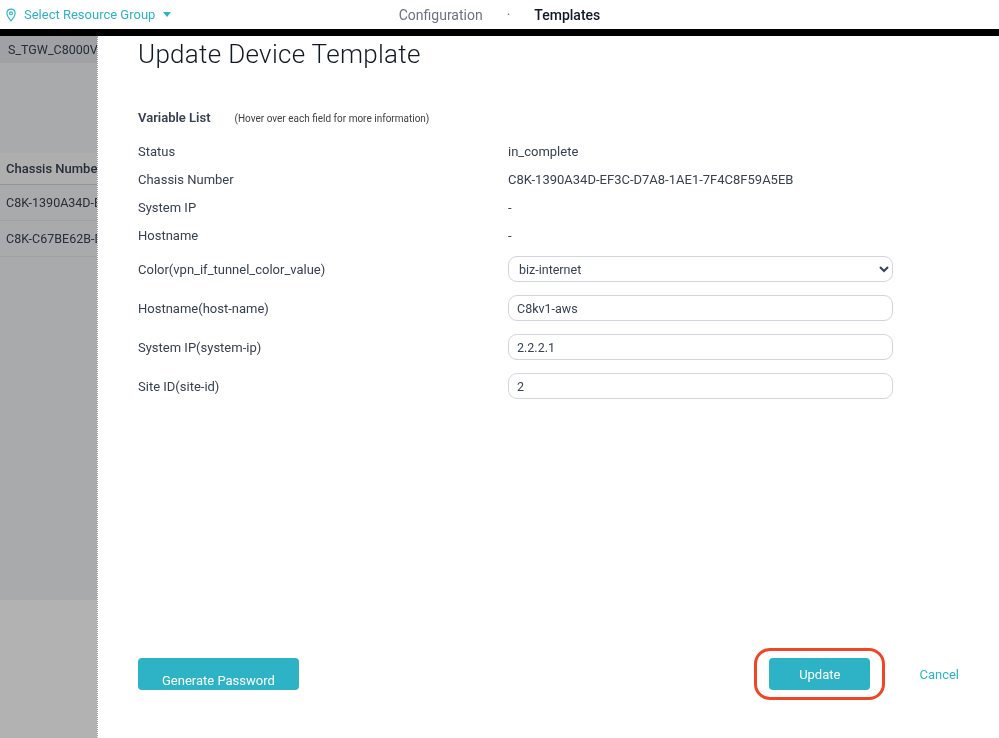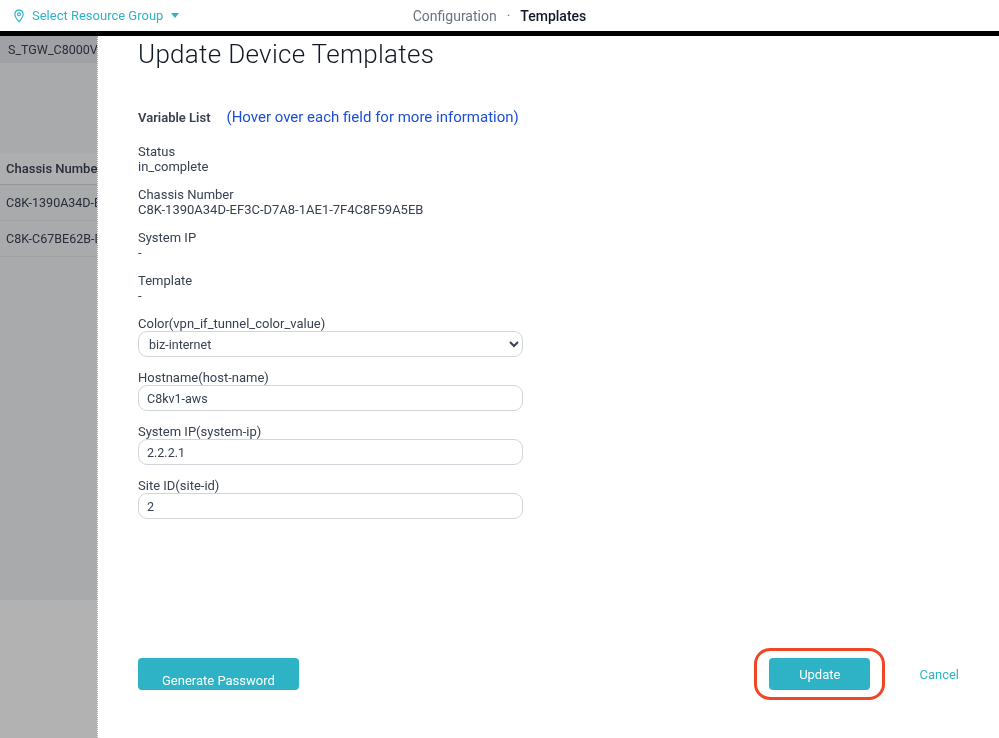"Select Resource Group" .topbar { border-bottom: 5px solid #000000 -> 7px solid #000000; padding: 0 12px -> 0 4px }
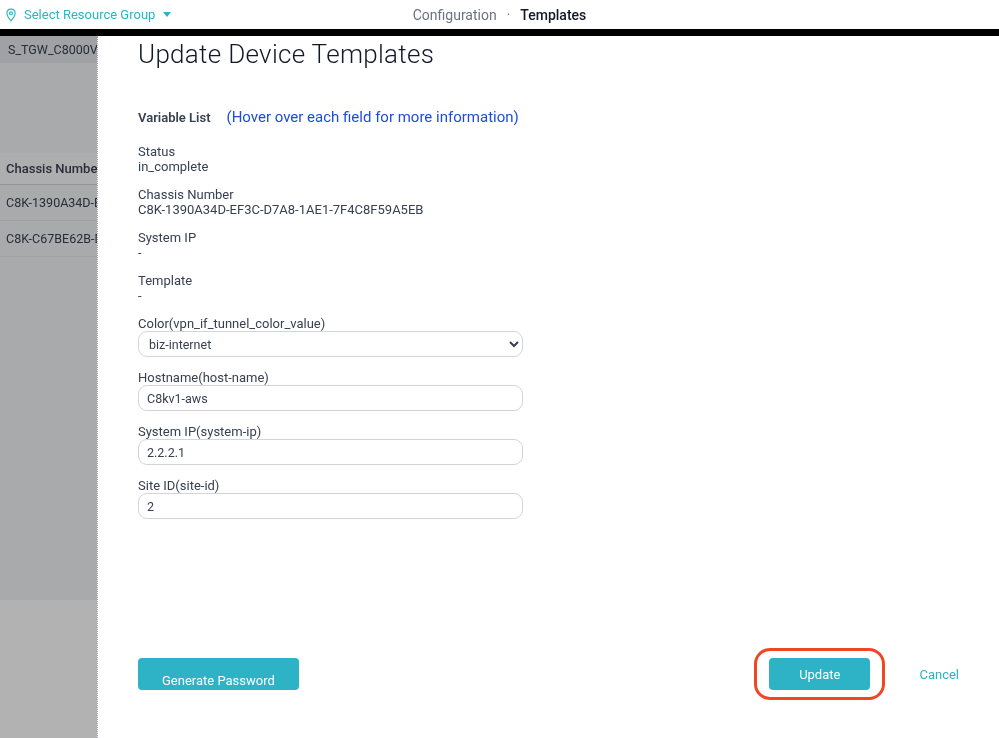"Configuration" .breadcrumb { gap: 10px -> 24px }
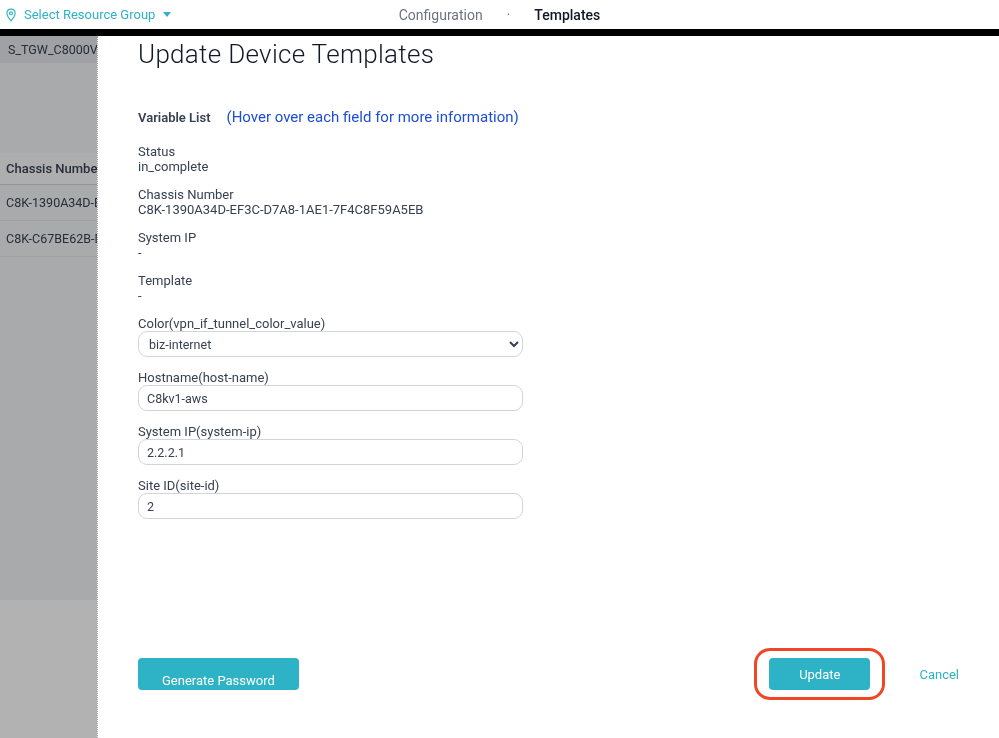"Update Device Templates" h1.panel-title { text: Templates -> Template }
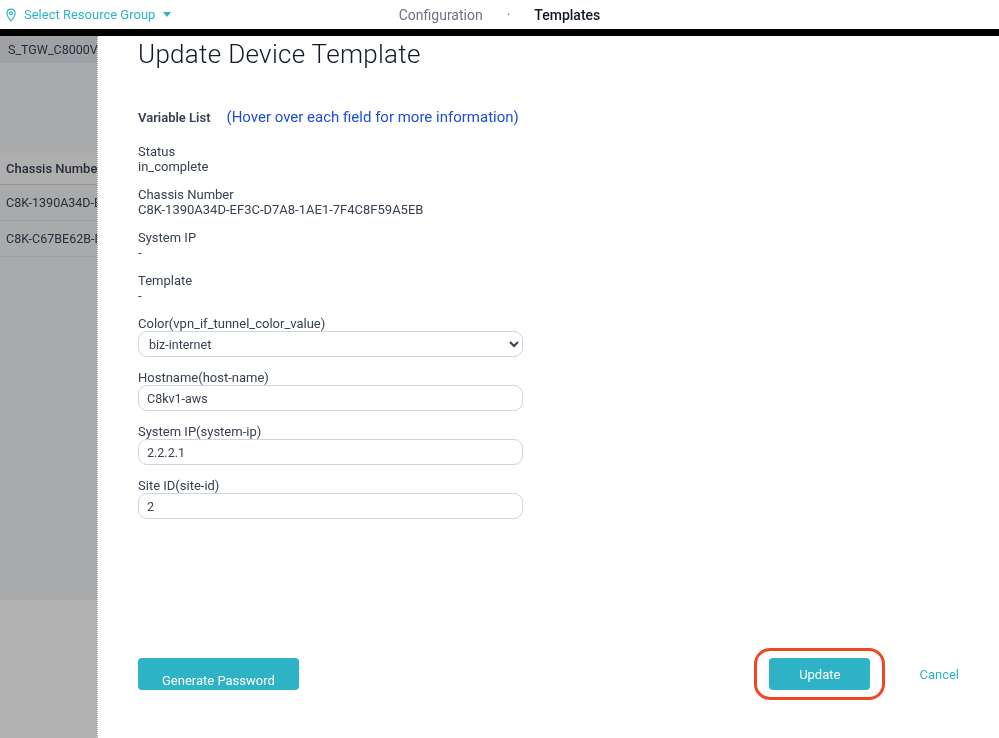"(Hover over each field for" .variable-list-hint { color: #1d4ed8 -> #404040; font-size: 15px -> 10px; margin-left: 12px -> 20px }
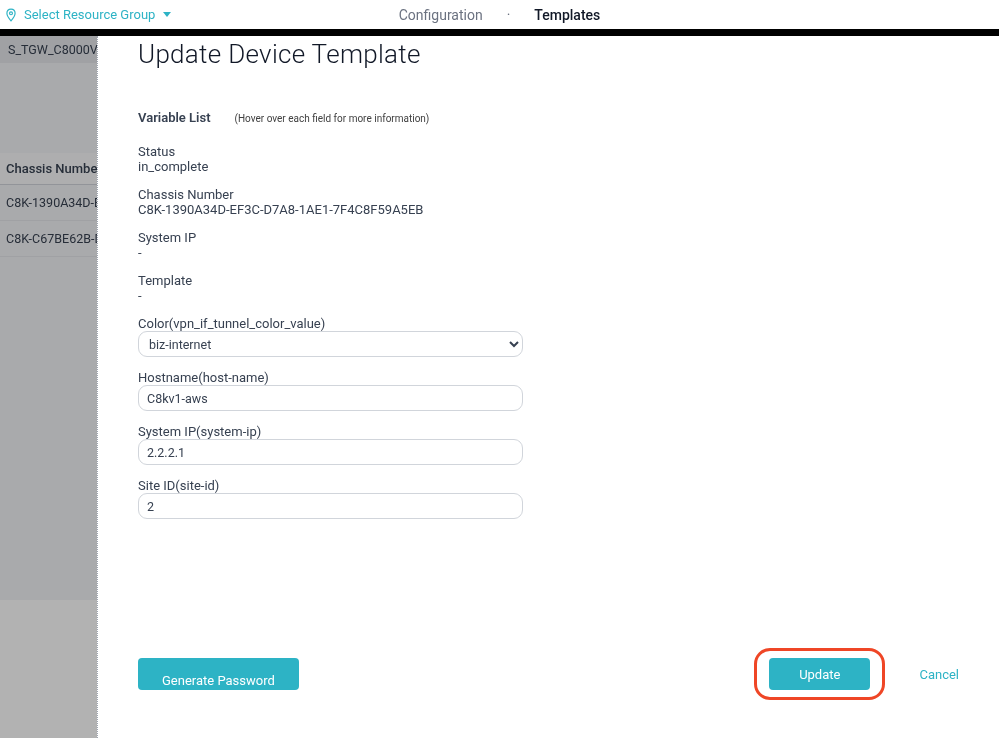"Status" .row { align-items: flex-start -> center; flex-direction: column -> none }
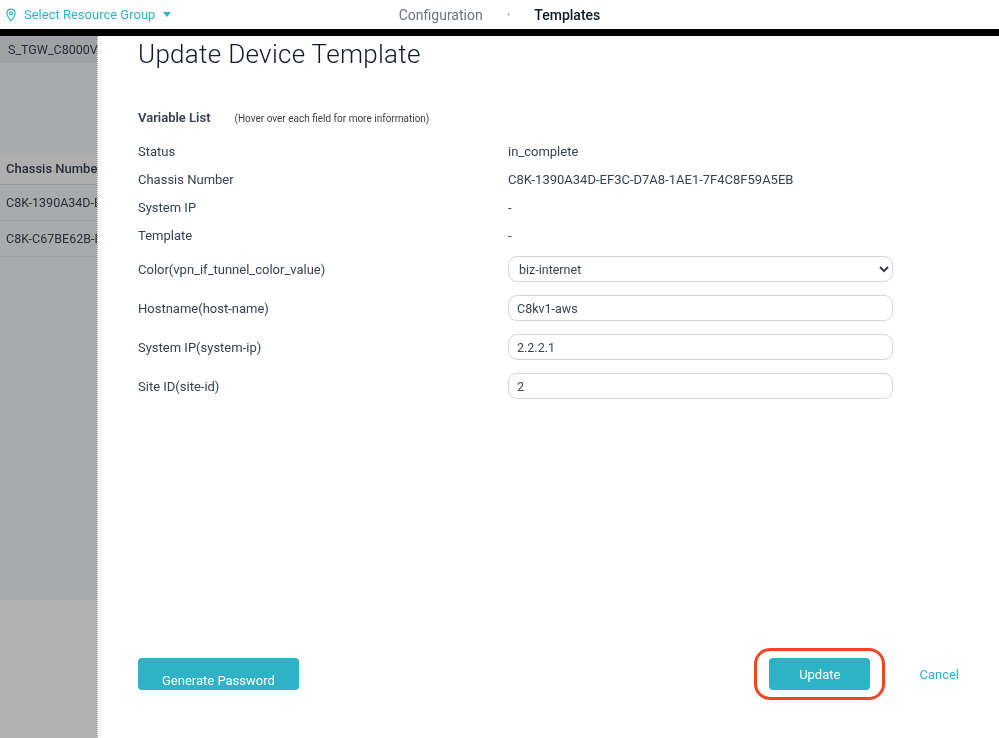"Template" div.lbl { text: Template -> Hostname }
